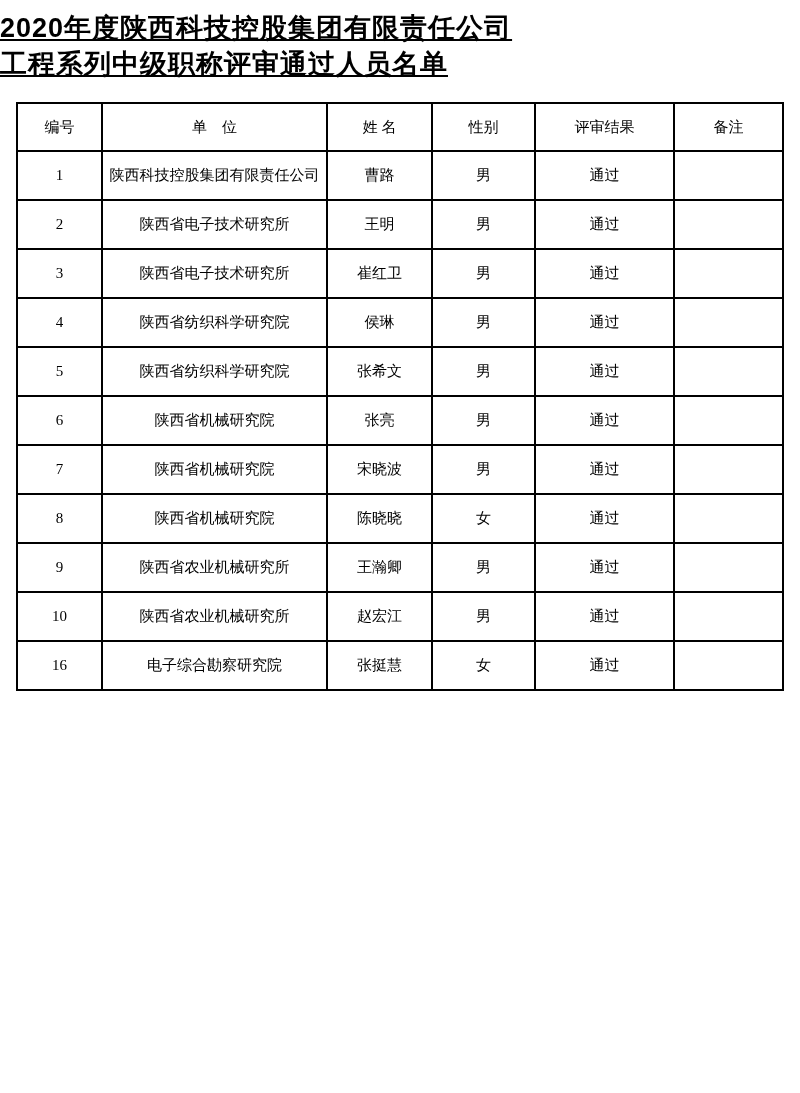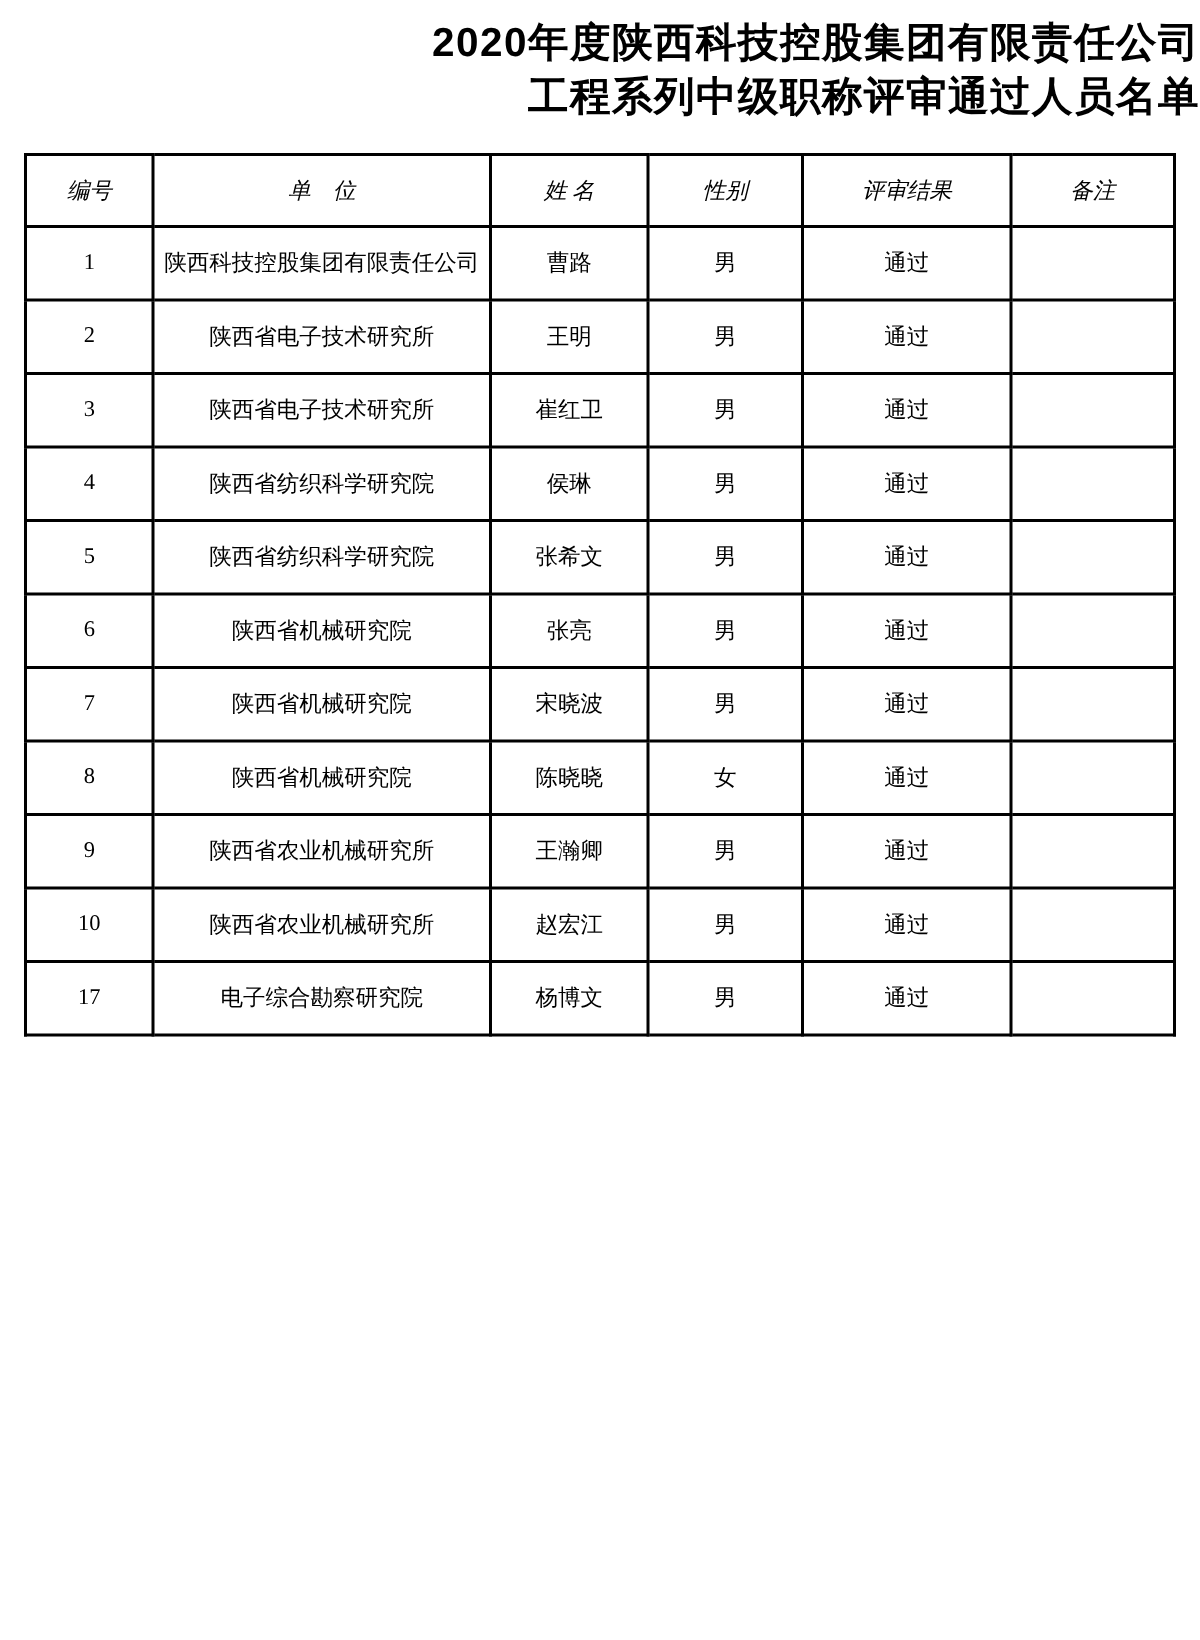"2020年度陕西科技控股集团有限责任公司" .doc-title { text-align: right -> left; text-decoration: none -> underline }
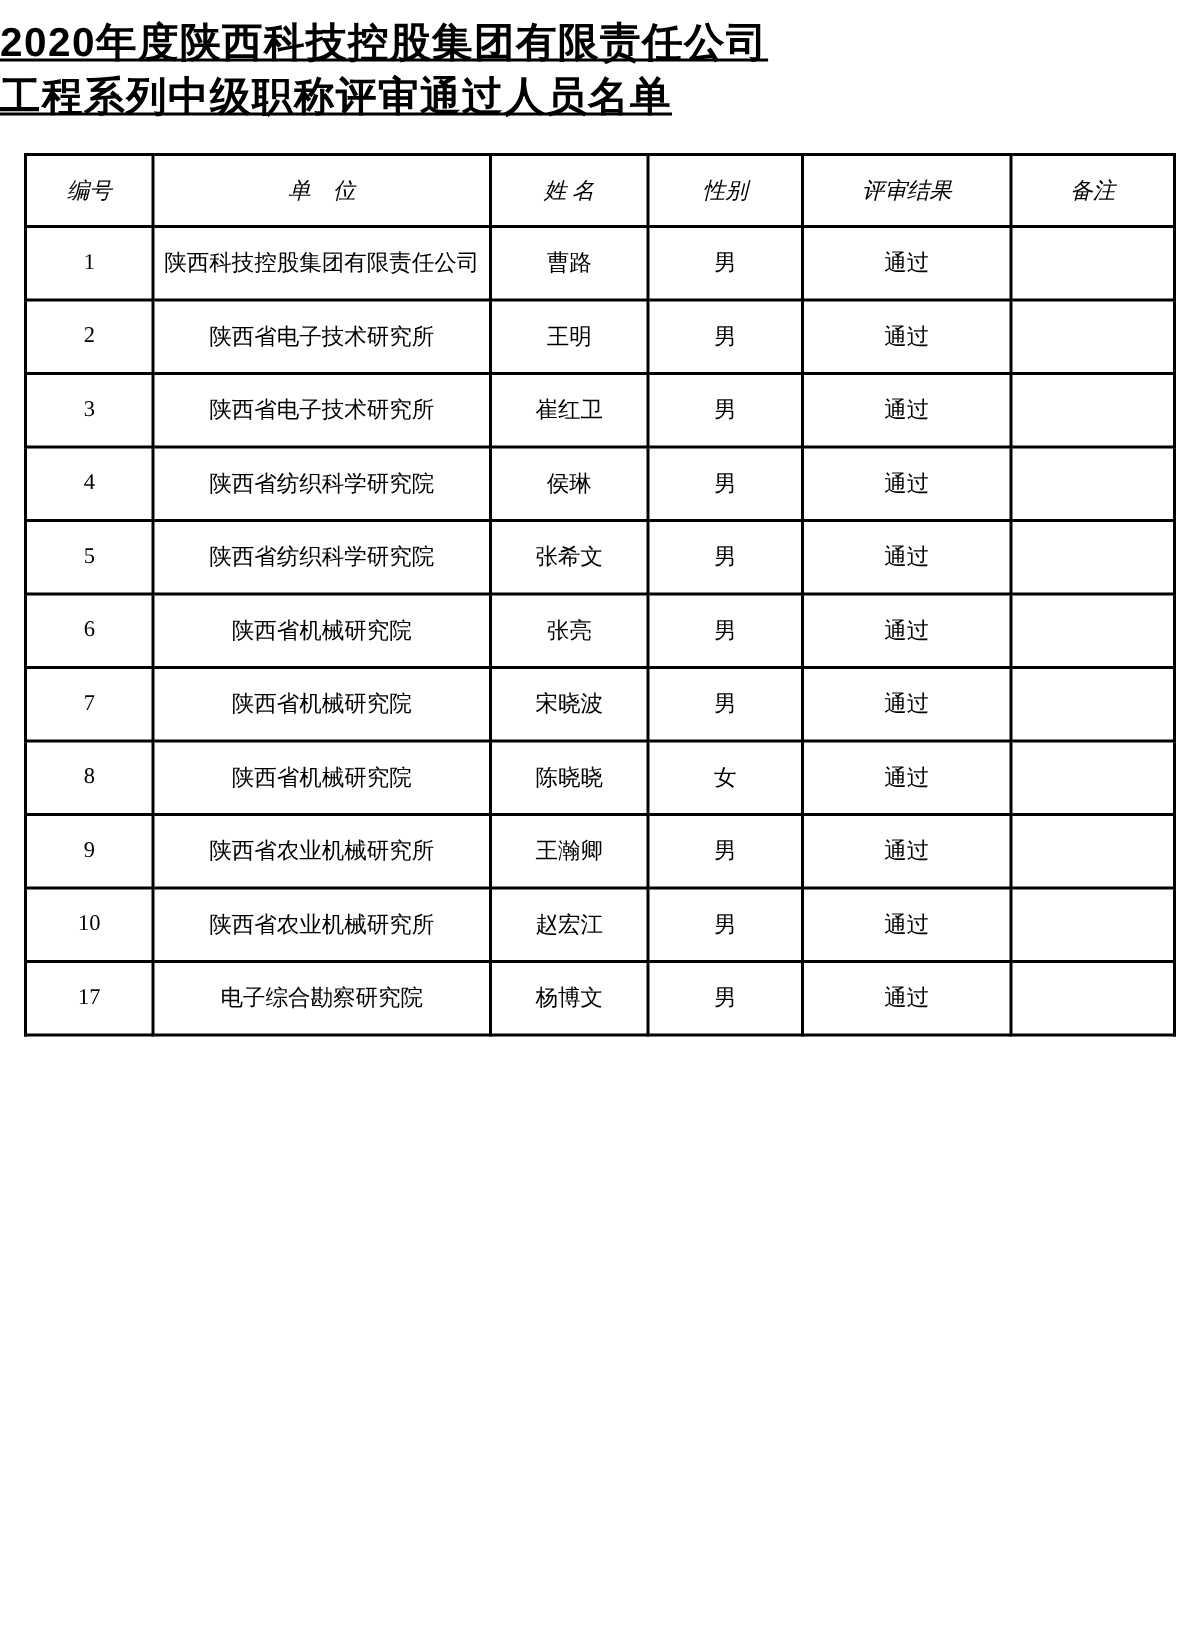"编号" table.roster thead th { font-style: italic -> none }
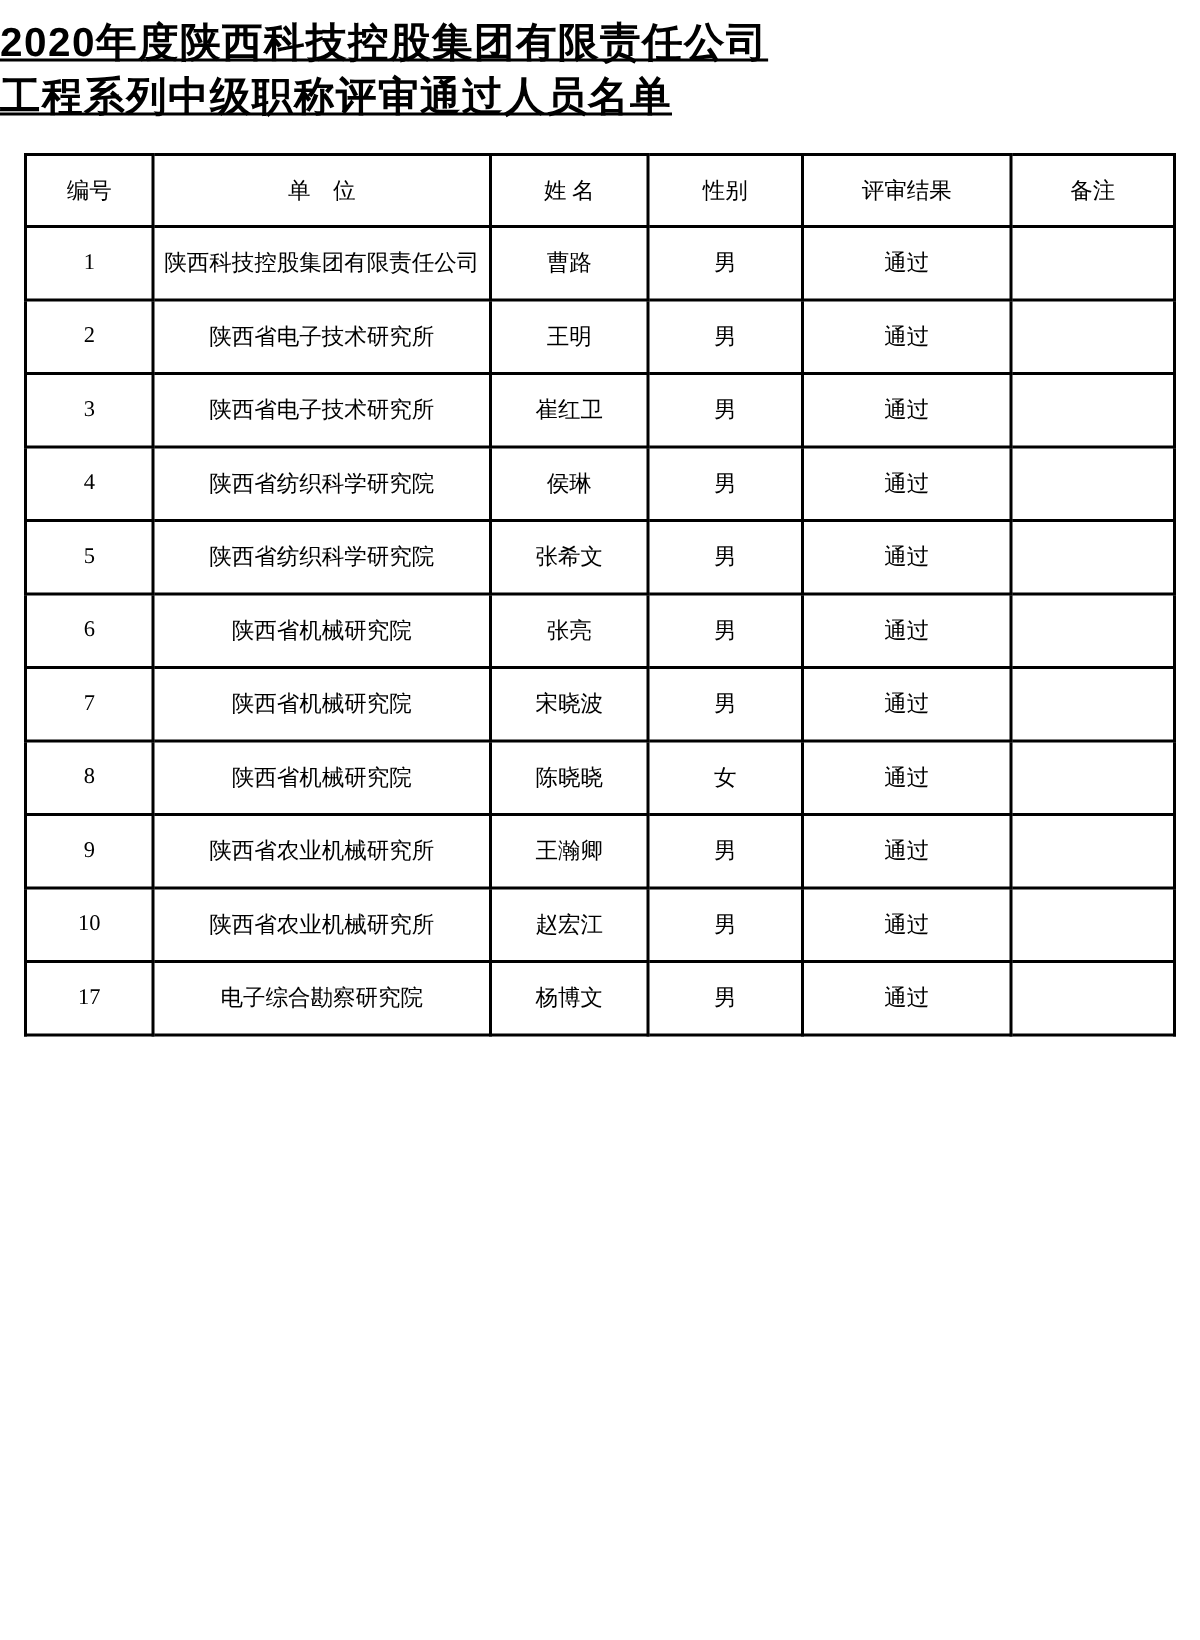"16" tr { html: none -> <tr> <td>16</td> <td>电子综合勘察研究院</td> <td>张挺慧</td> <td>女</td> <td>通过</td> <td></td> </tr> }
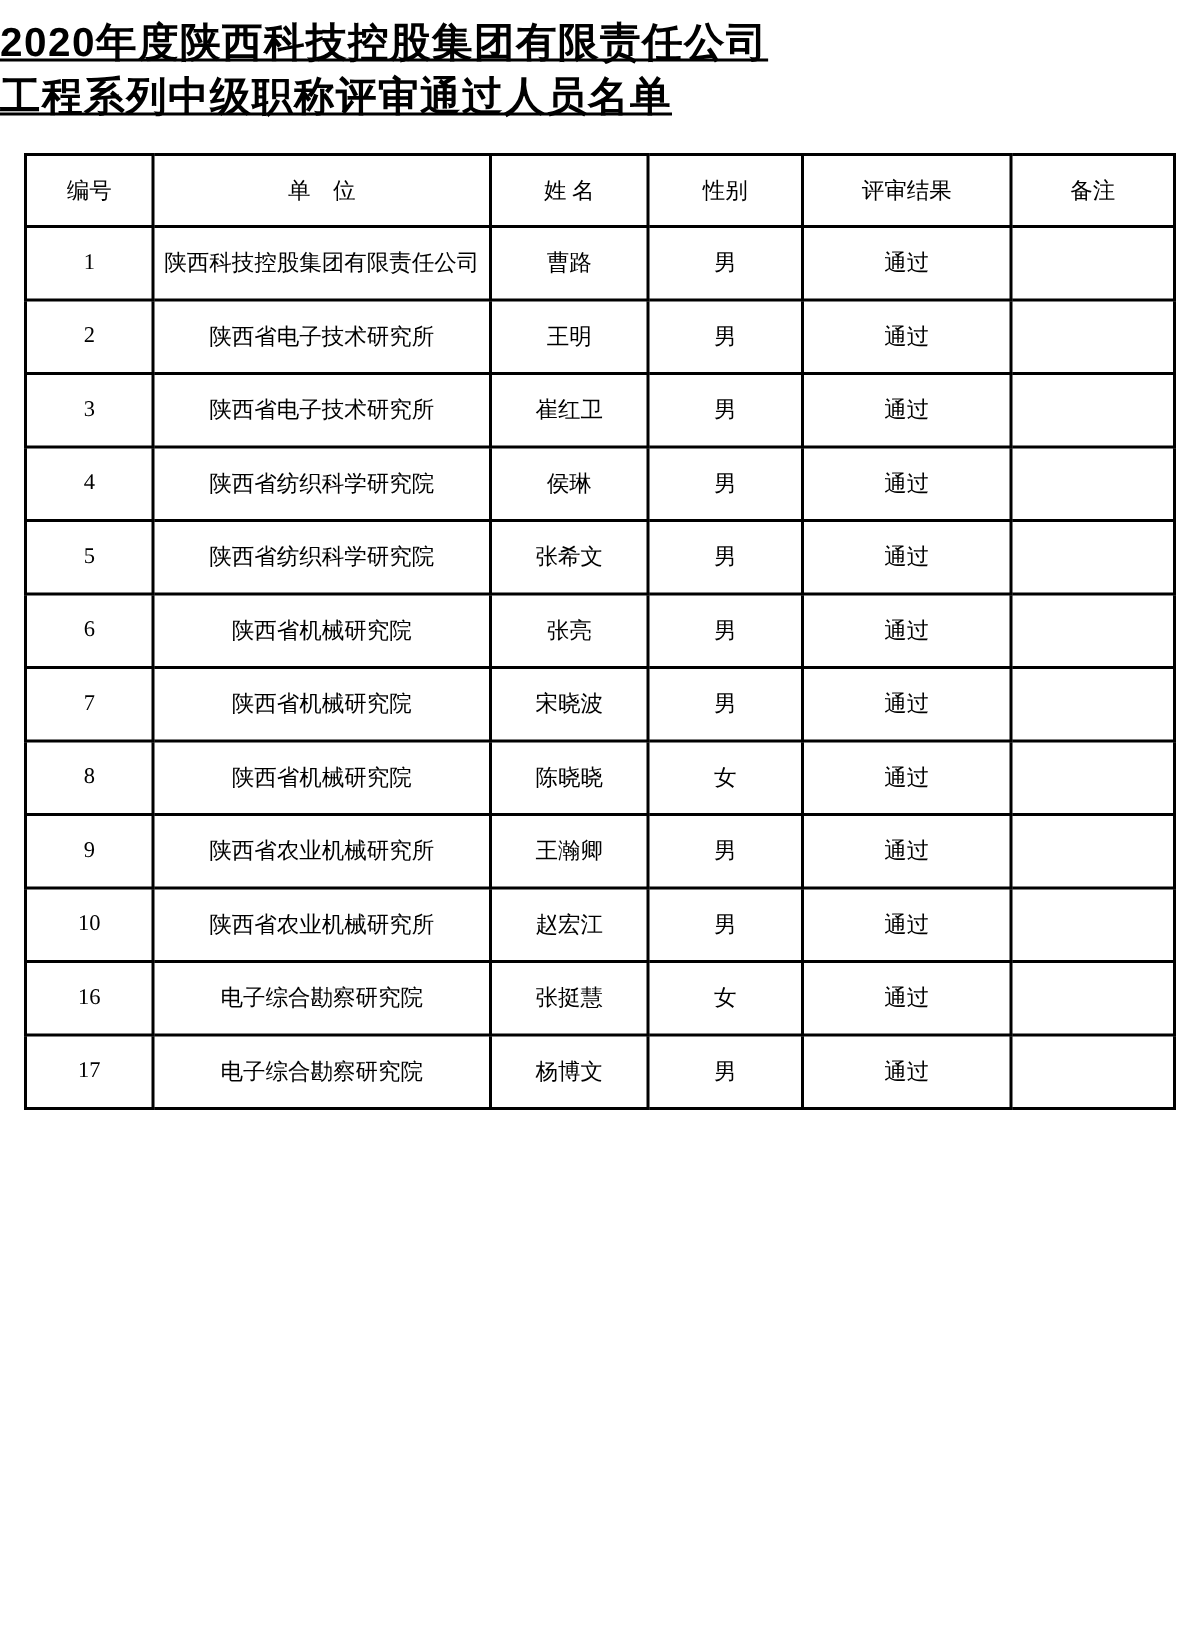"17" tr { html: <tr> <td>17</td> <td>电子综合勘察研究院</td> <td>杨博文</td> <td>男</td> <td>通过</td> <td></td> </tr> -> none }
